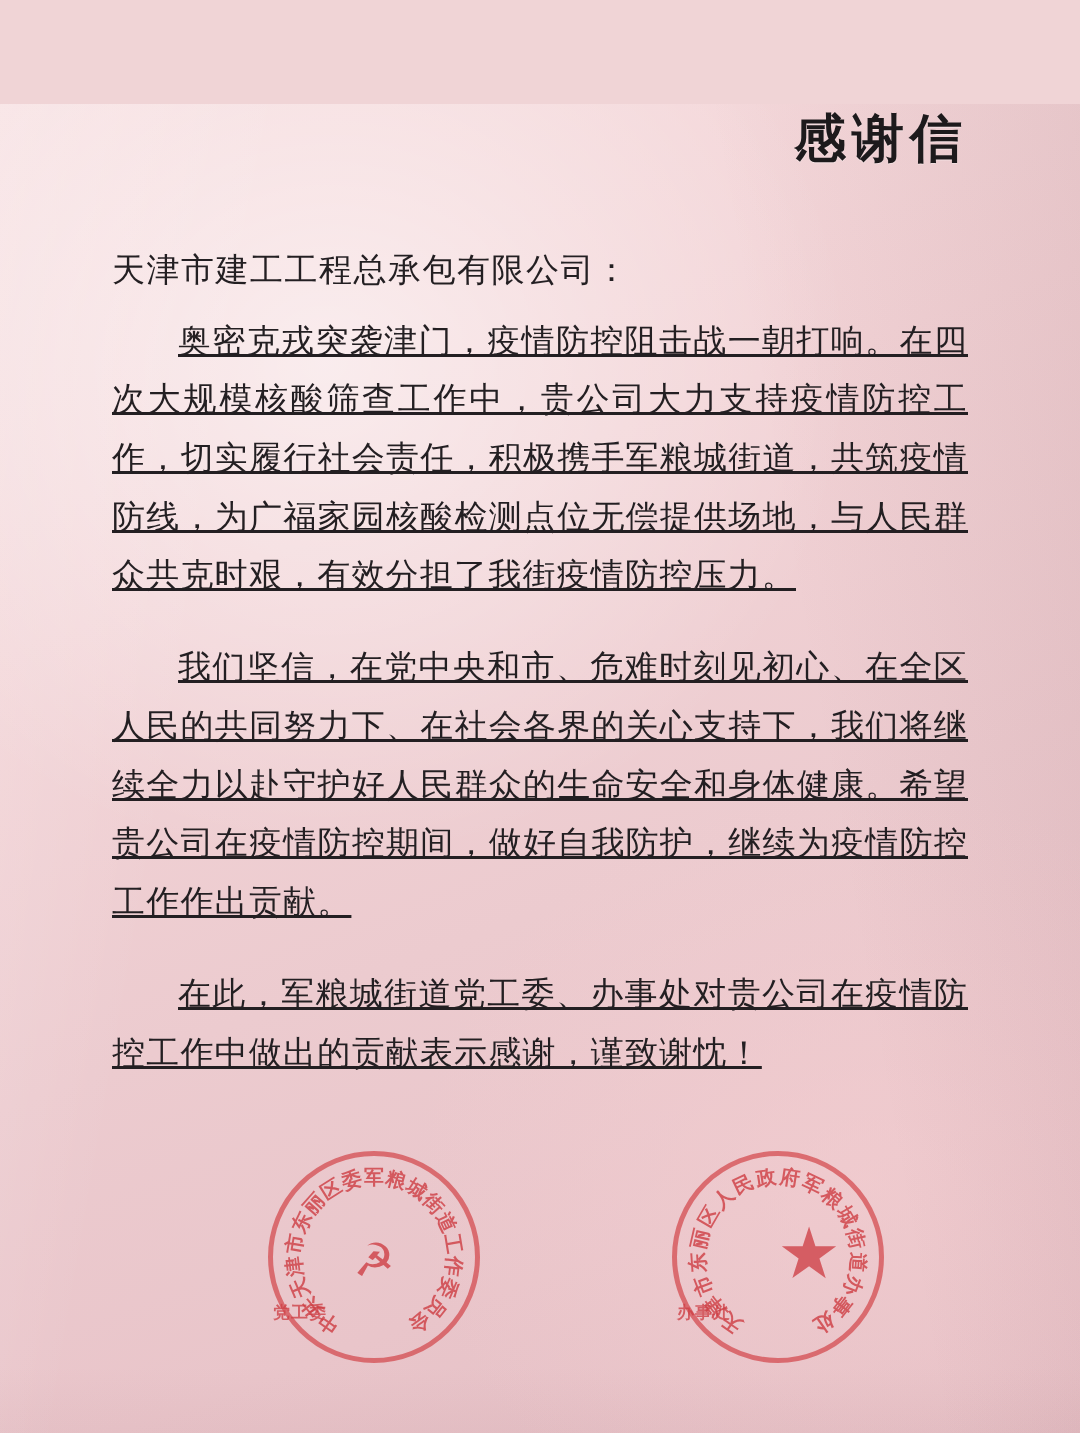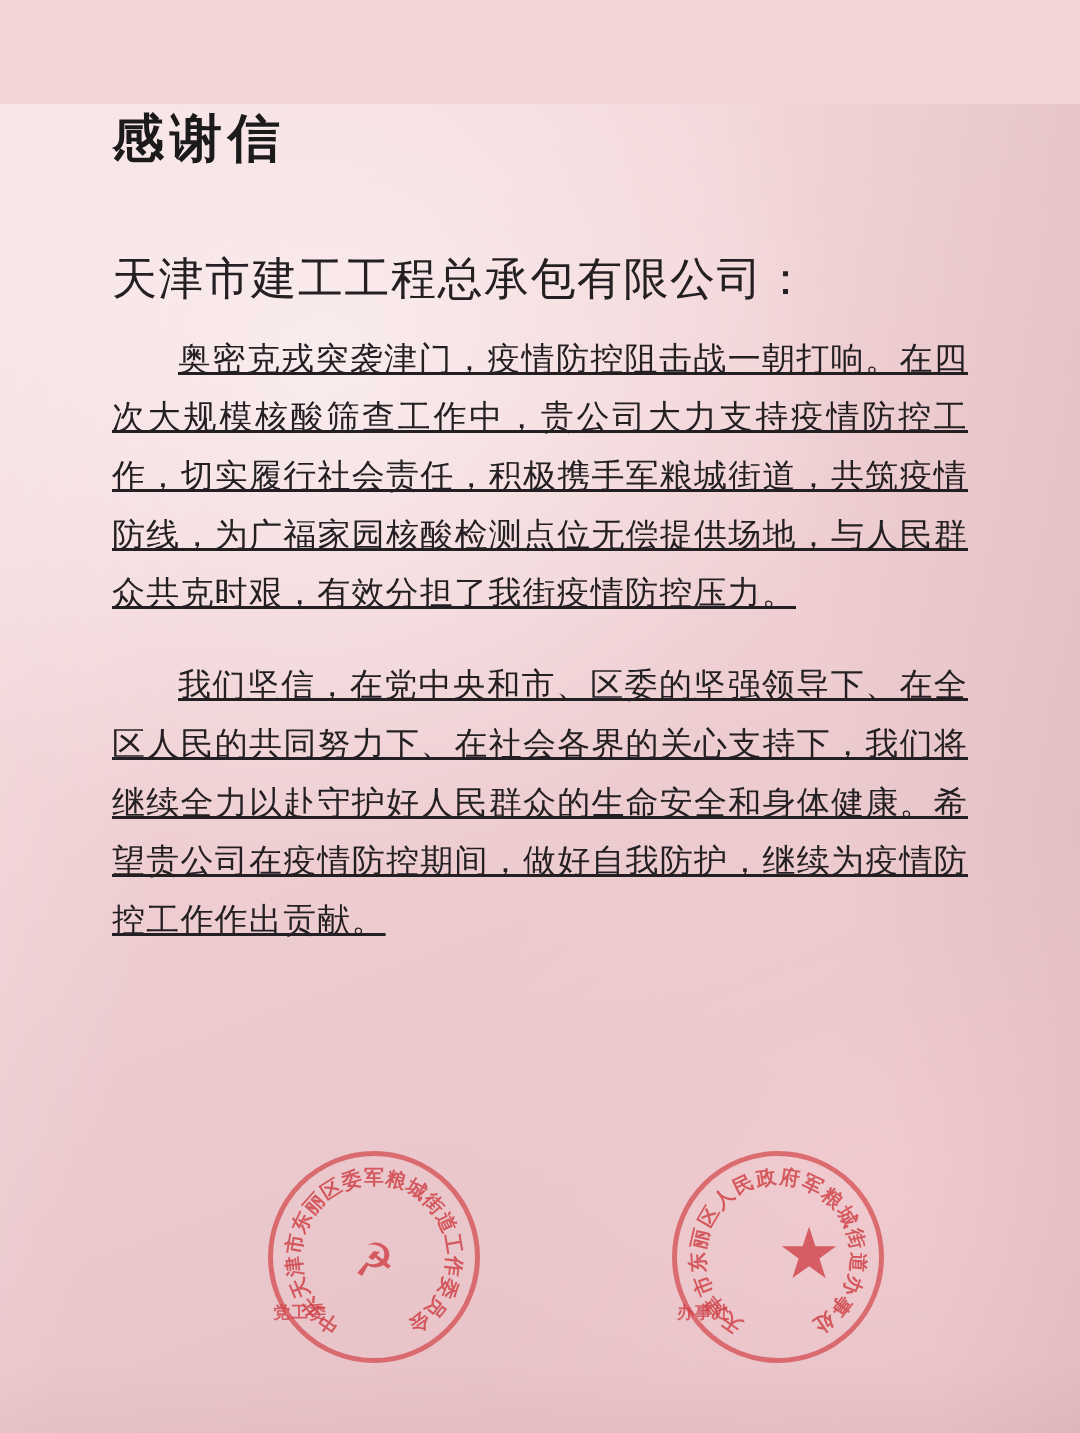"感谢信" #doc-title { text-align: left -> right }
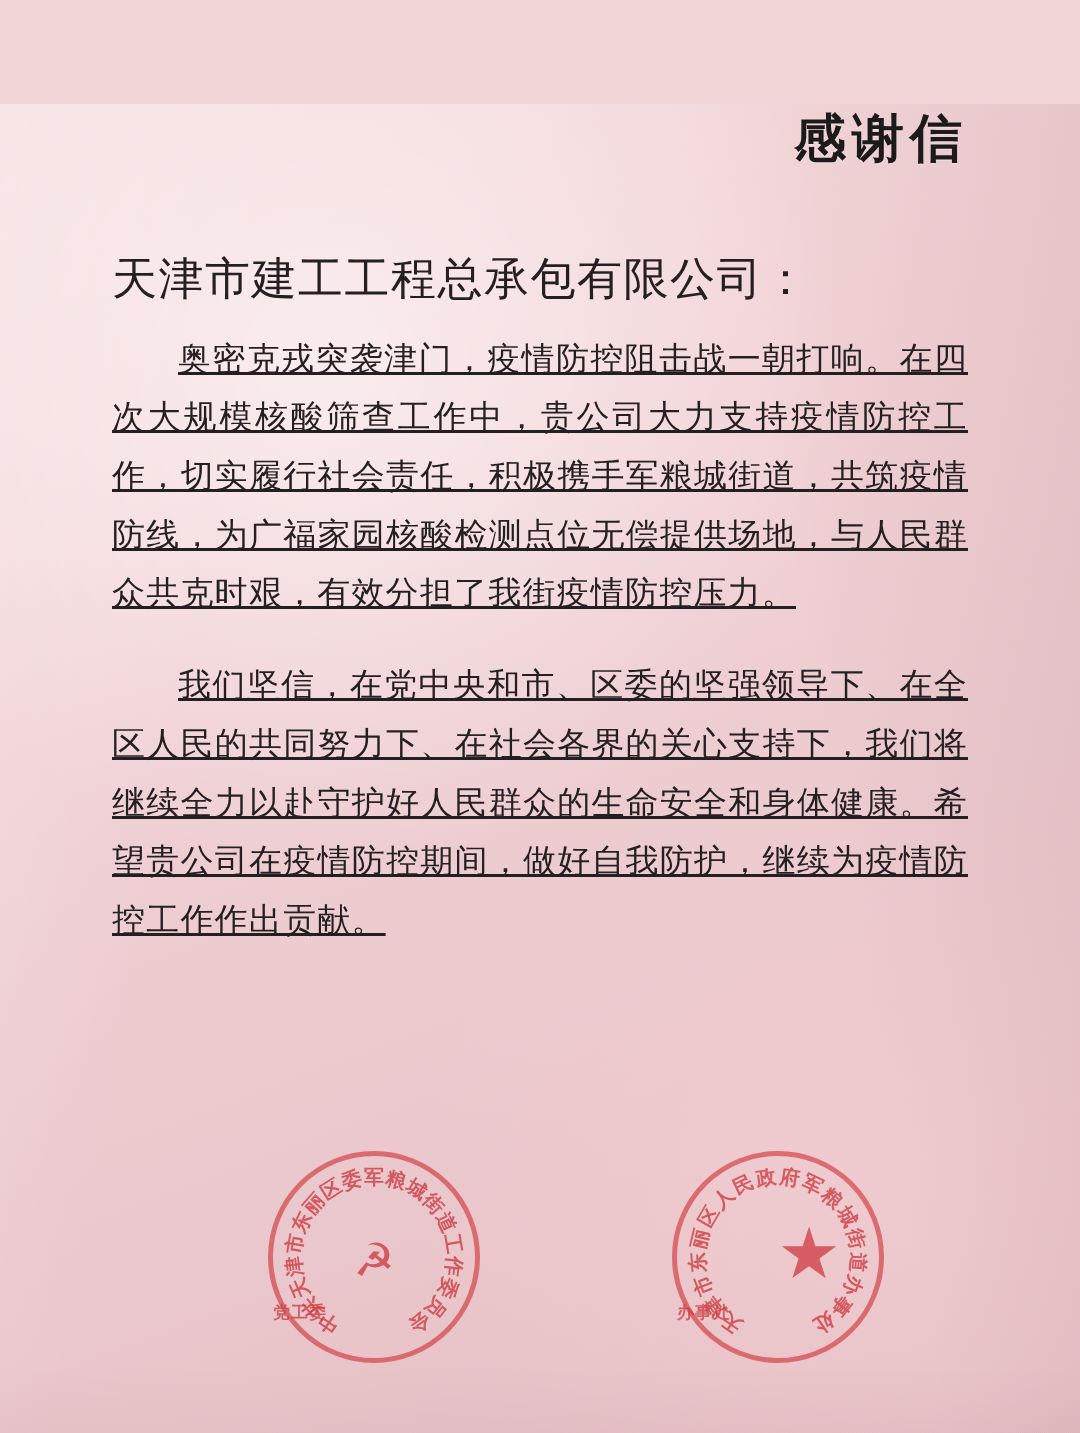"天津市建工工程总承包有限公司：" #salutation { font-size: 45px -> 33px }
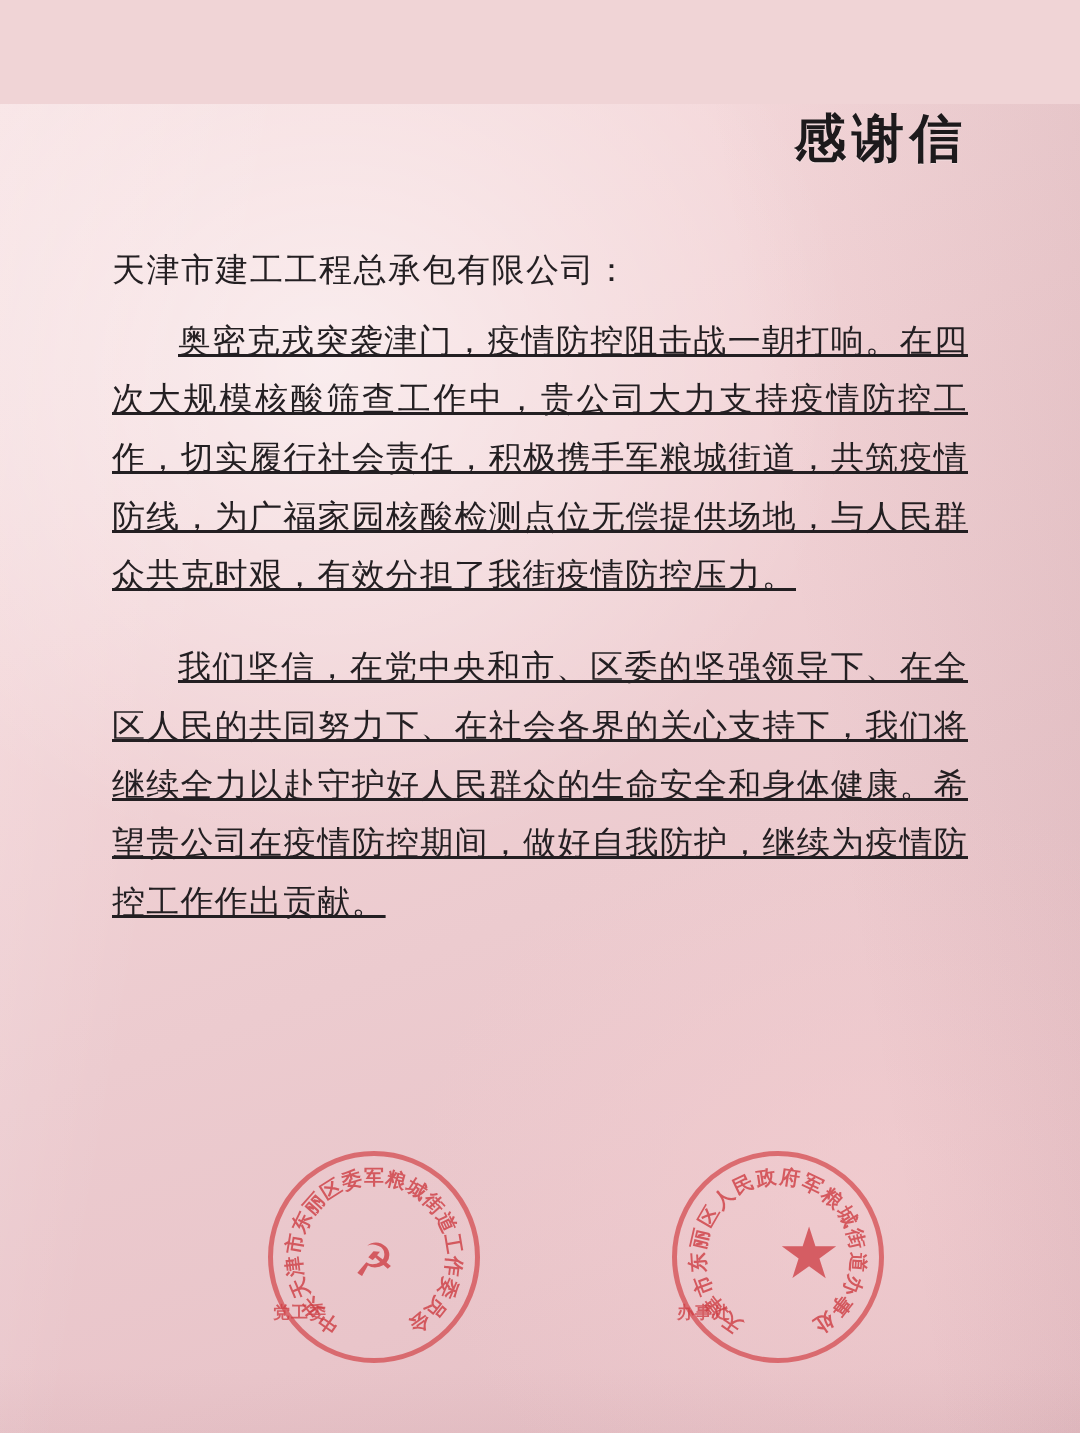"我们坚信，在党中央和市、区委的坚强领导下、在全区人民的共同努力下、在社会各界的关" p.para { text: 区委的坚强领导下 -> 危难时刻见初心 }
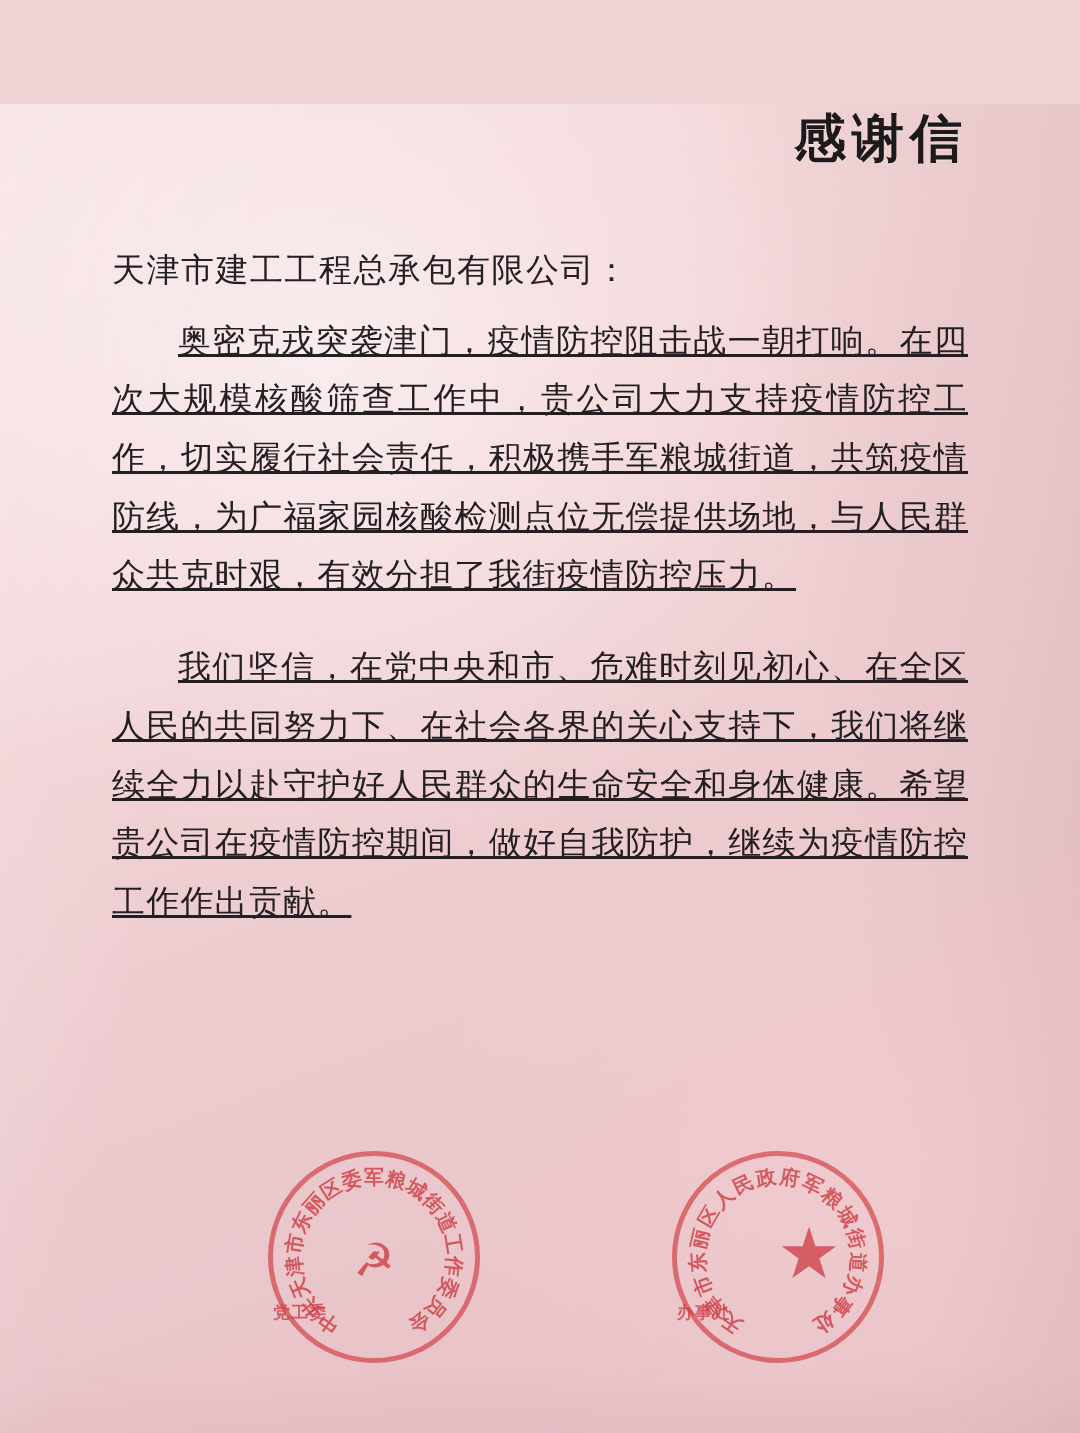"在此，军粮城街道党工委、办事处对贵公司在疫情防控工作中做出的贡献表示感谢，谨致谢" p.para { html: none -> <p>在此，军粮城街道党工委、办事处对贵公司在疫情防控工作中做出的贡献表示感谢，谨致谢忱！</p> }
